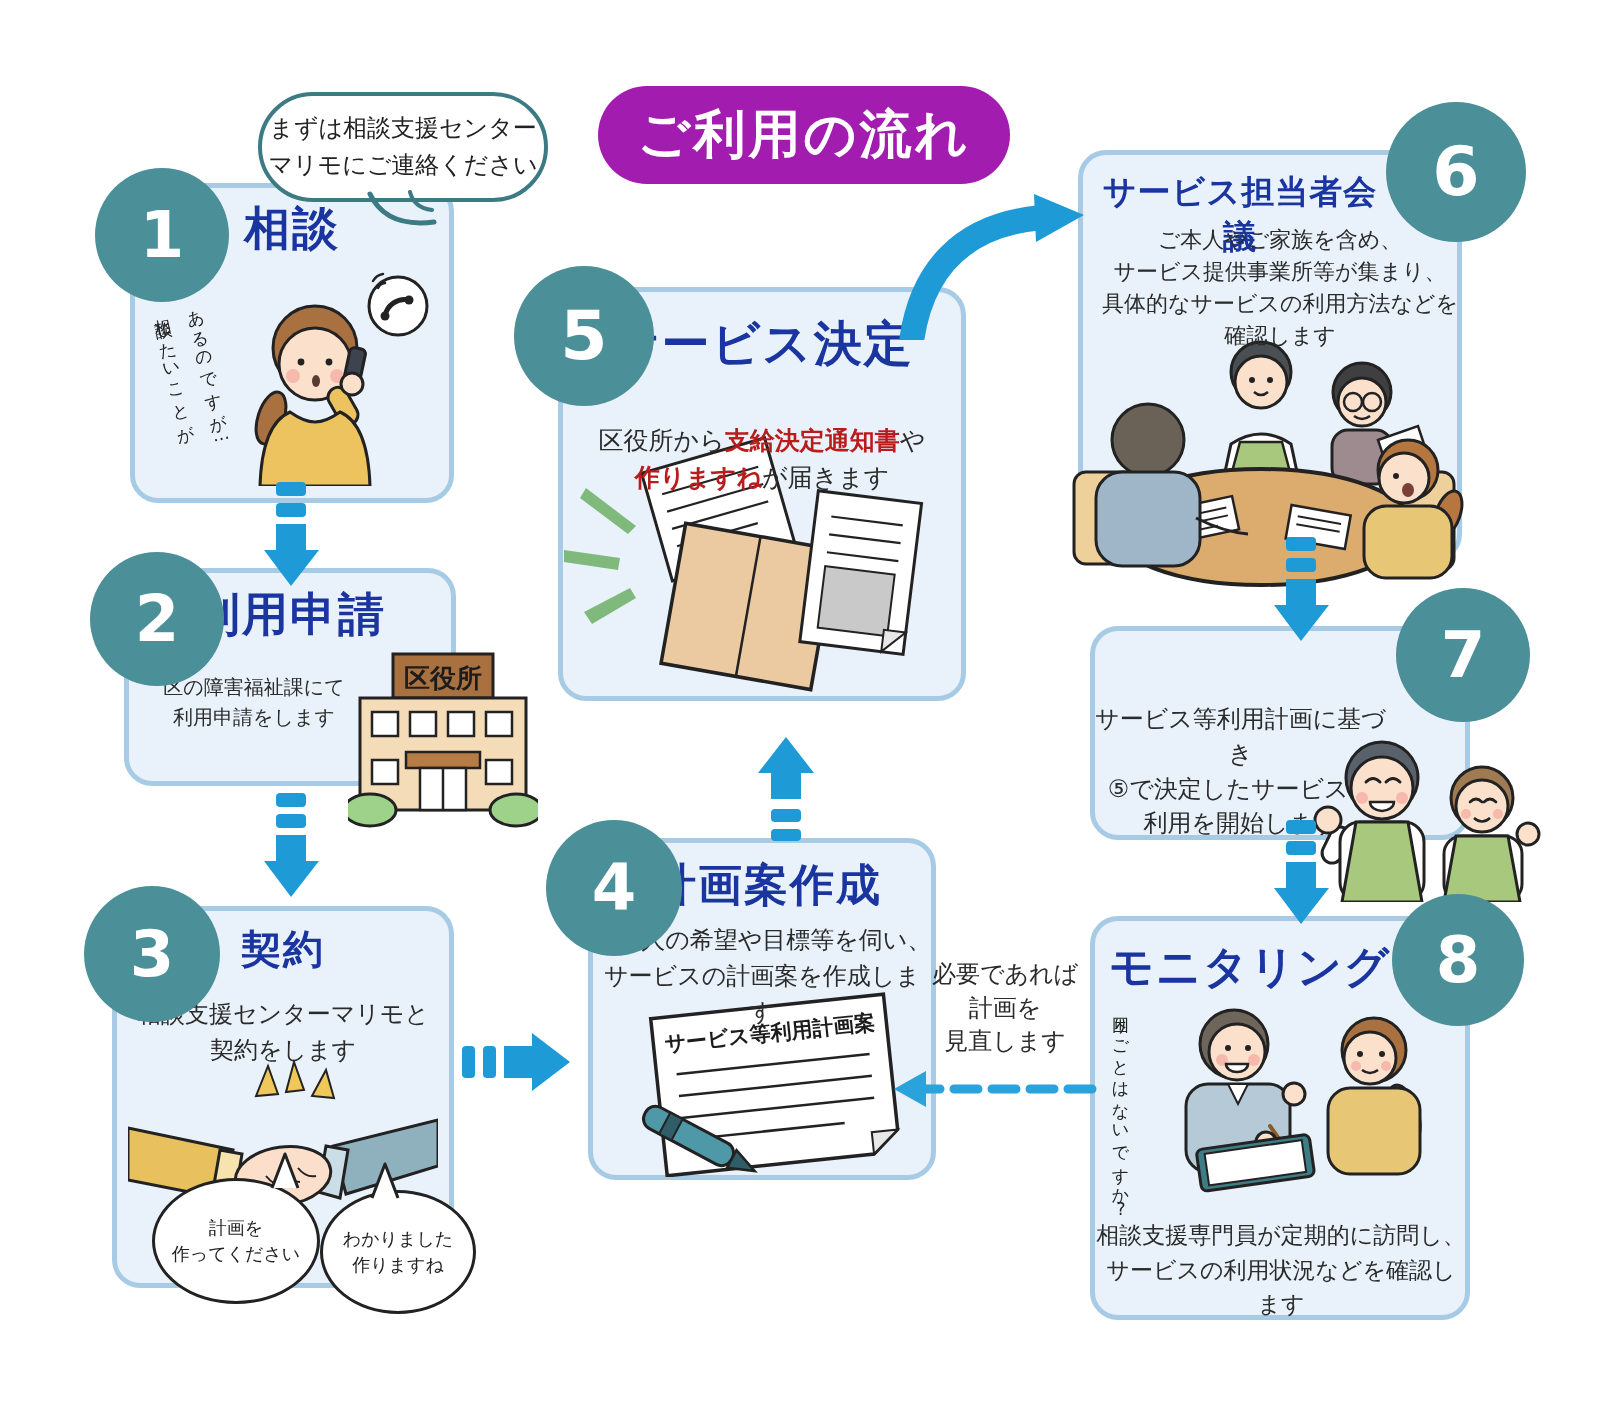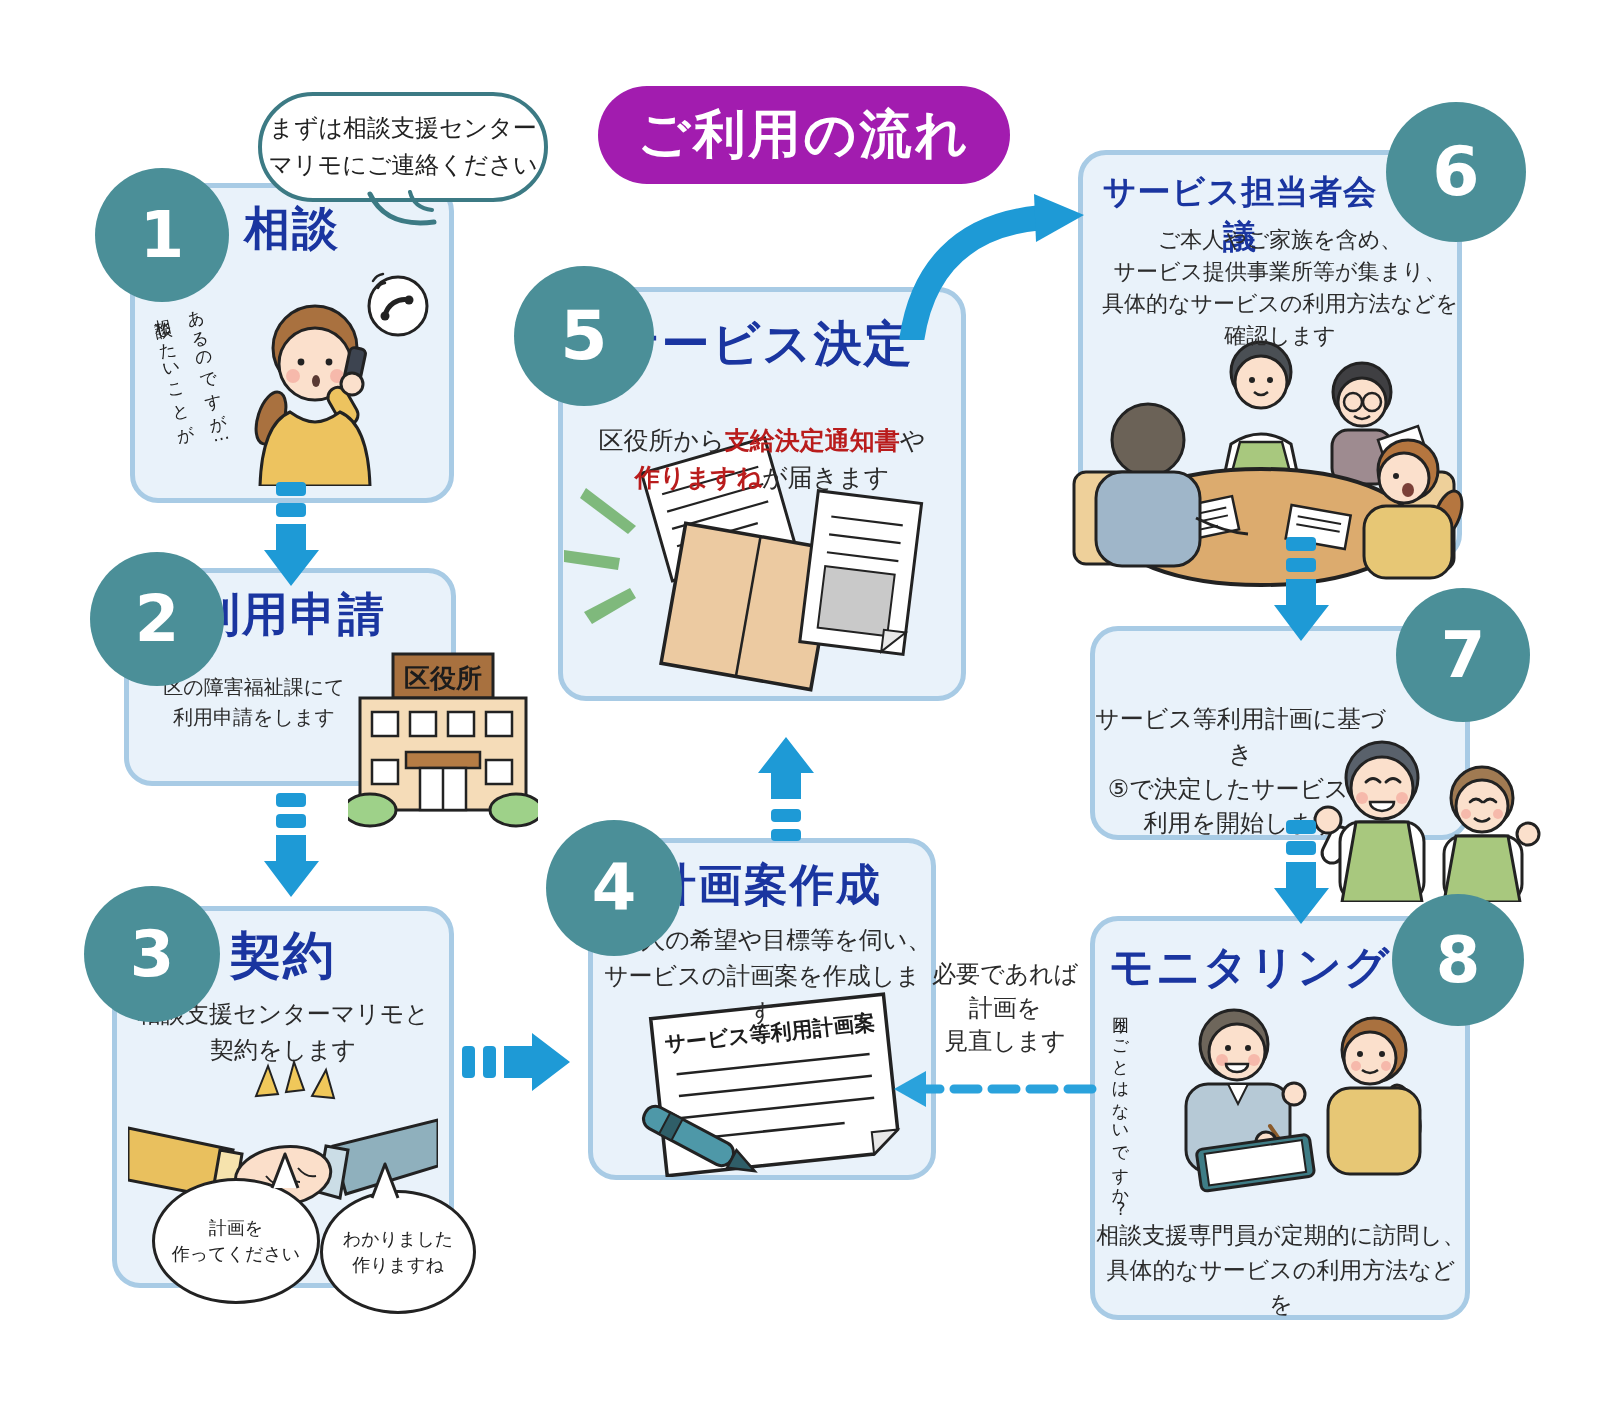"契約" div.step-title { font-size: 51px -> 40px }
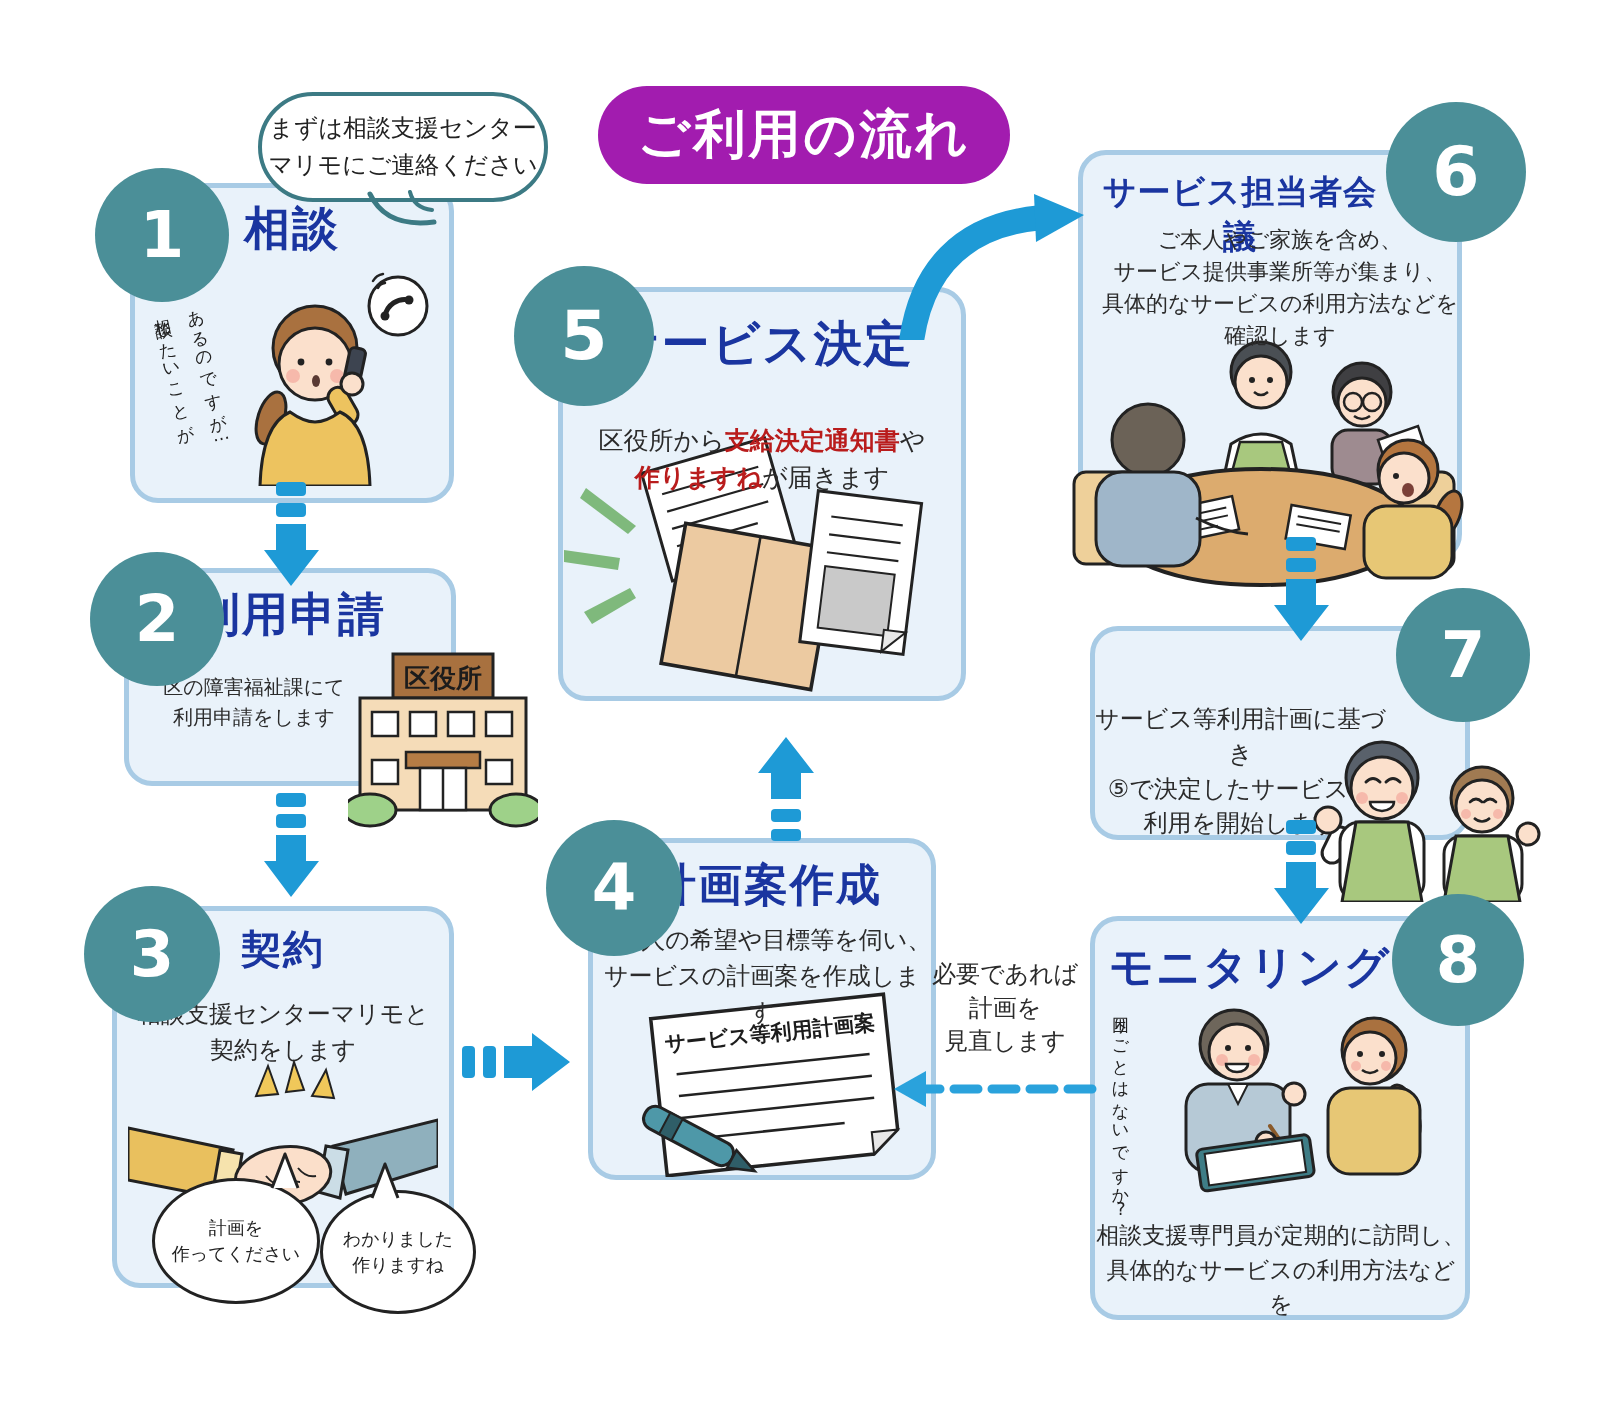"相談支援専門員が定期的に訪問し、" div.body-text { text: 具体的なサービスの利用方法などを -> サービスの利用状況などを確認します }
